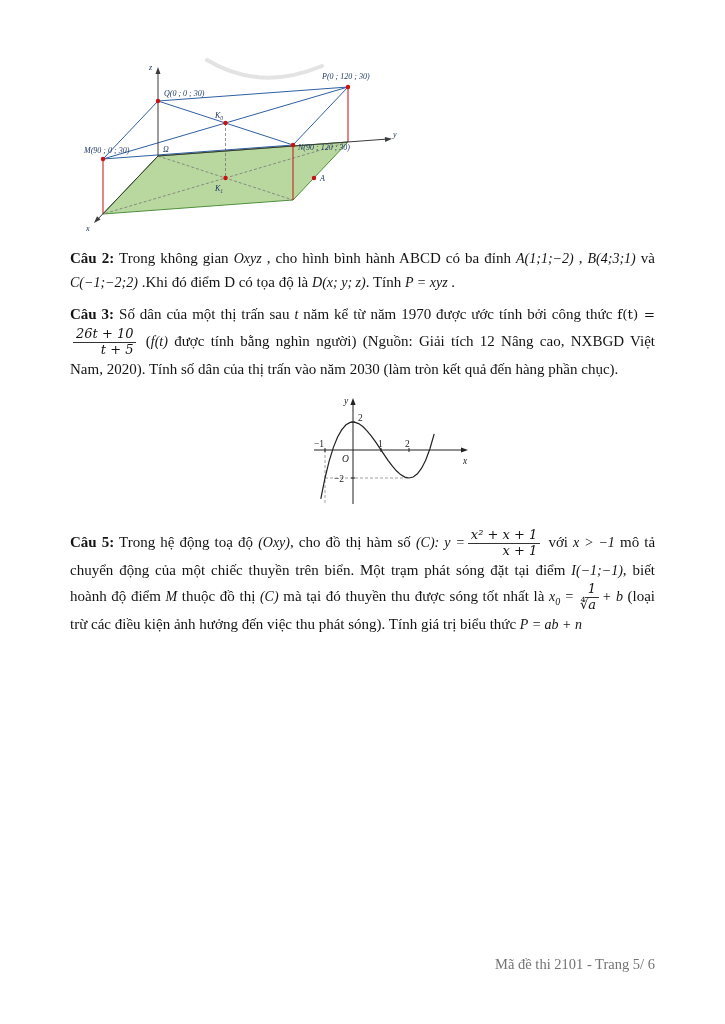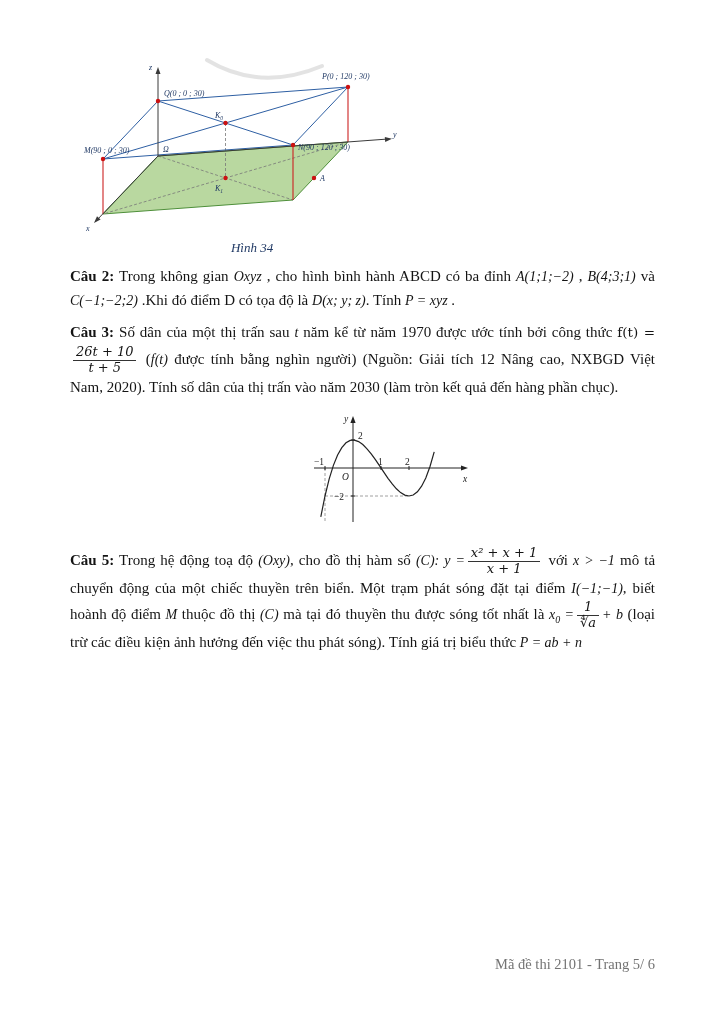"Hình 34" figcaption.figcap { html: <figcaption>Hình 34</figcaption> -> none }
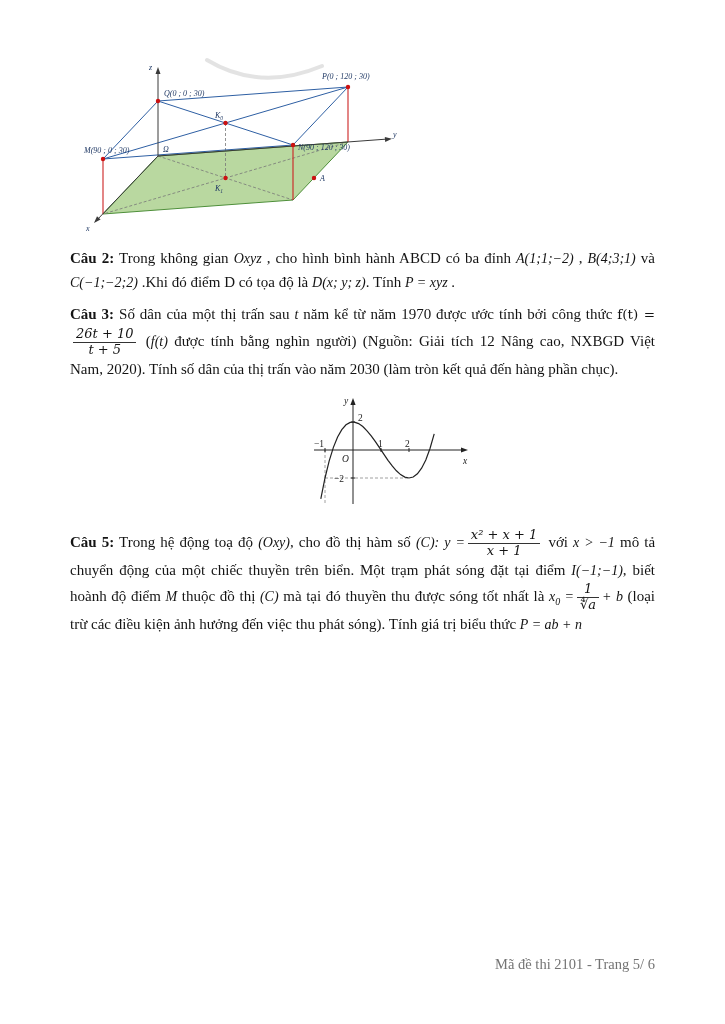"26t + 10" .frac { align-items: none -> flex-end }
